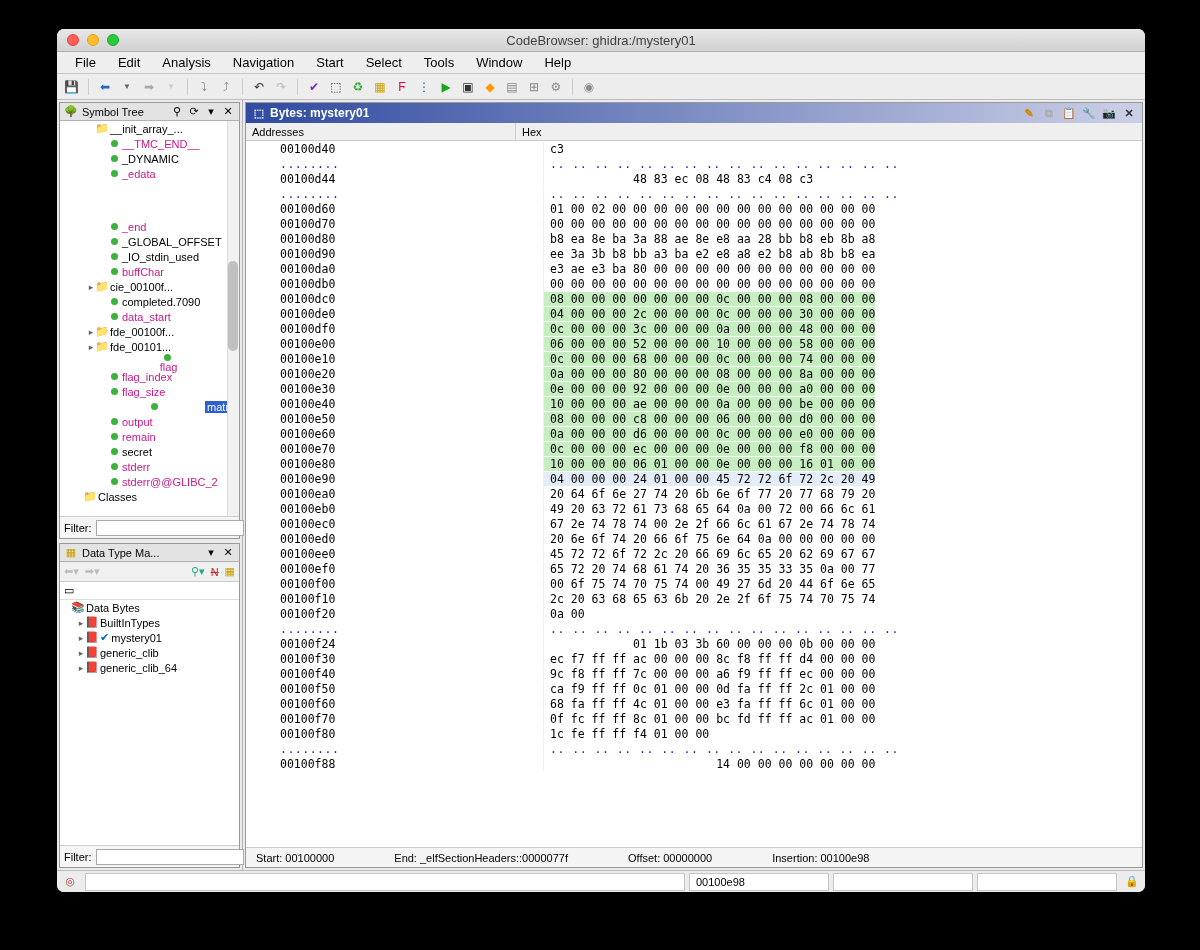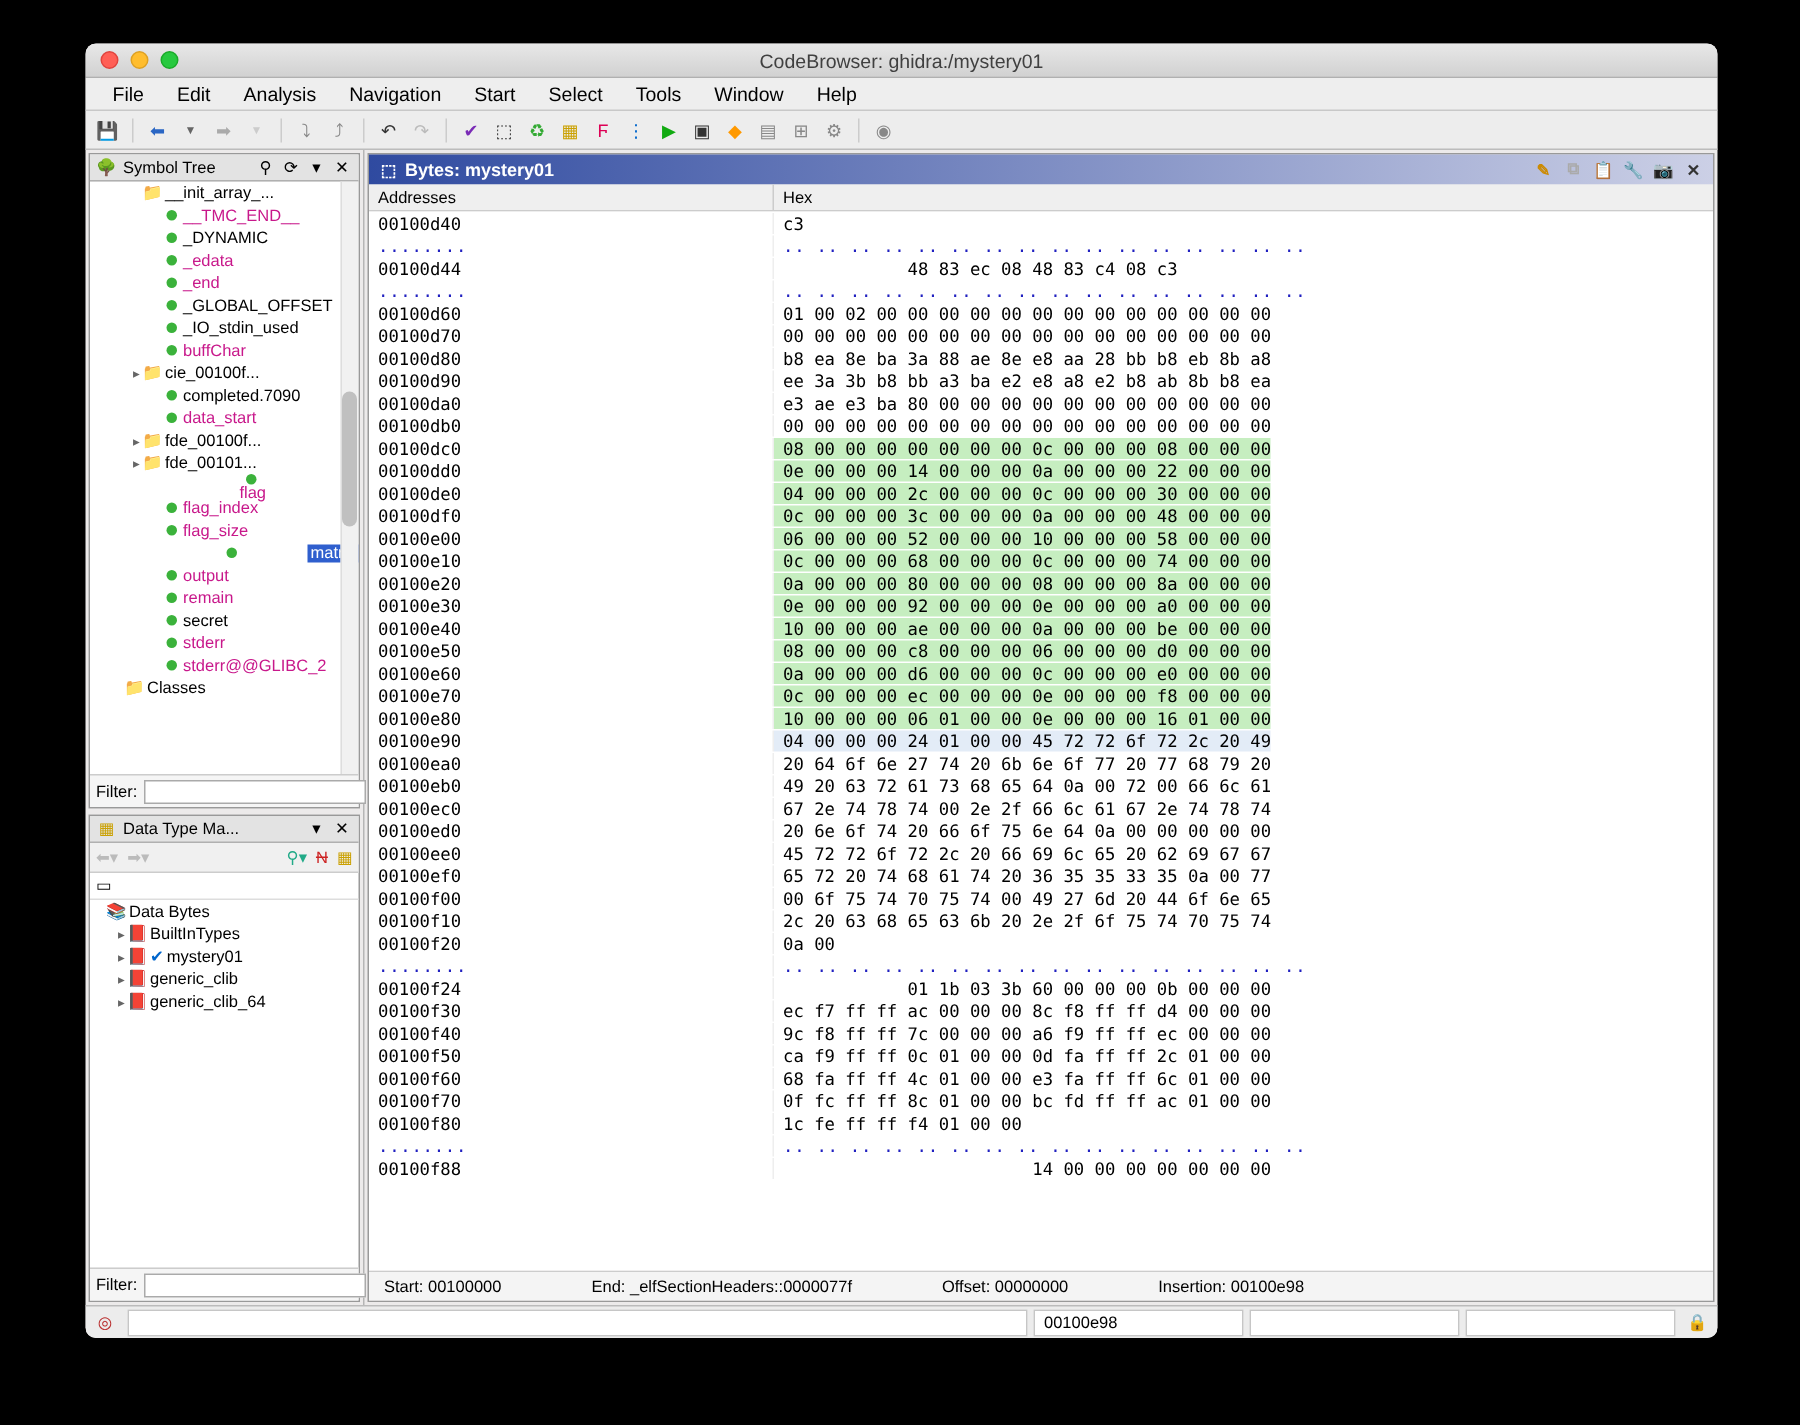"00100d40" .hex-addr { margin-left: none -> 28px }
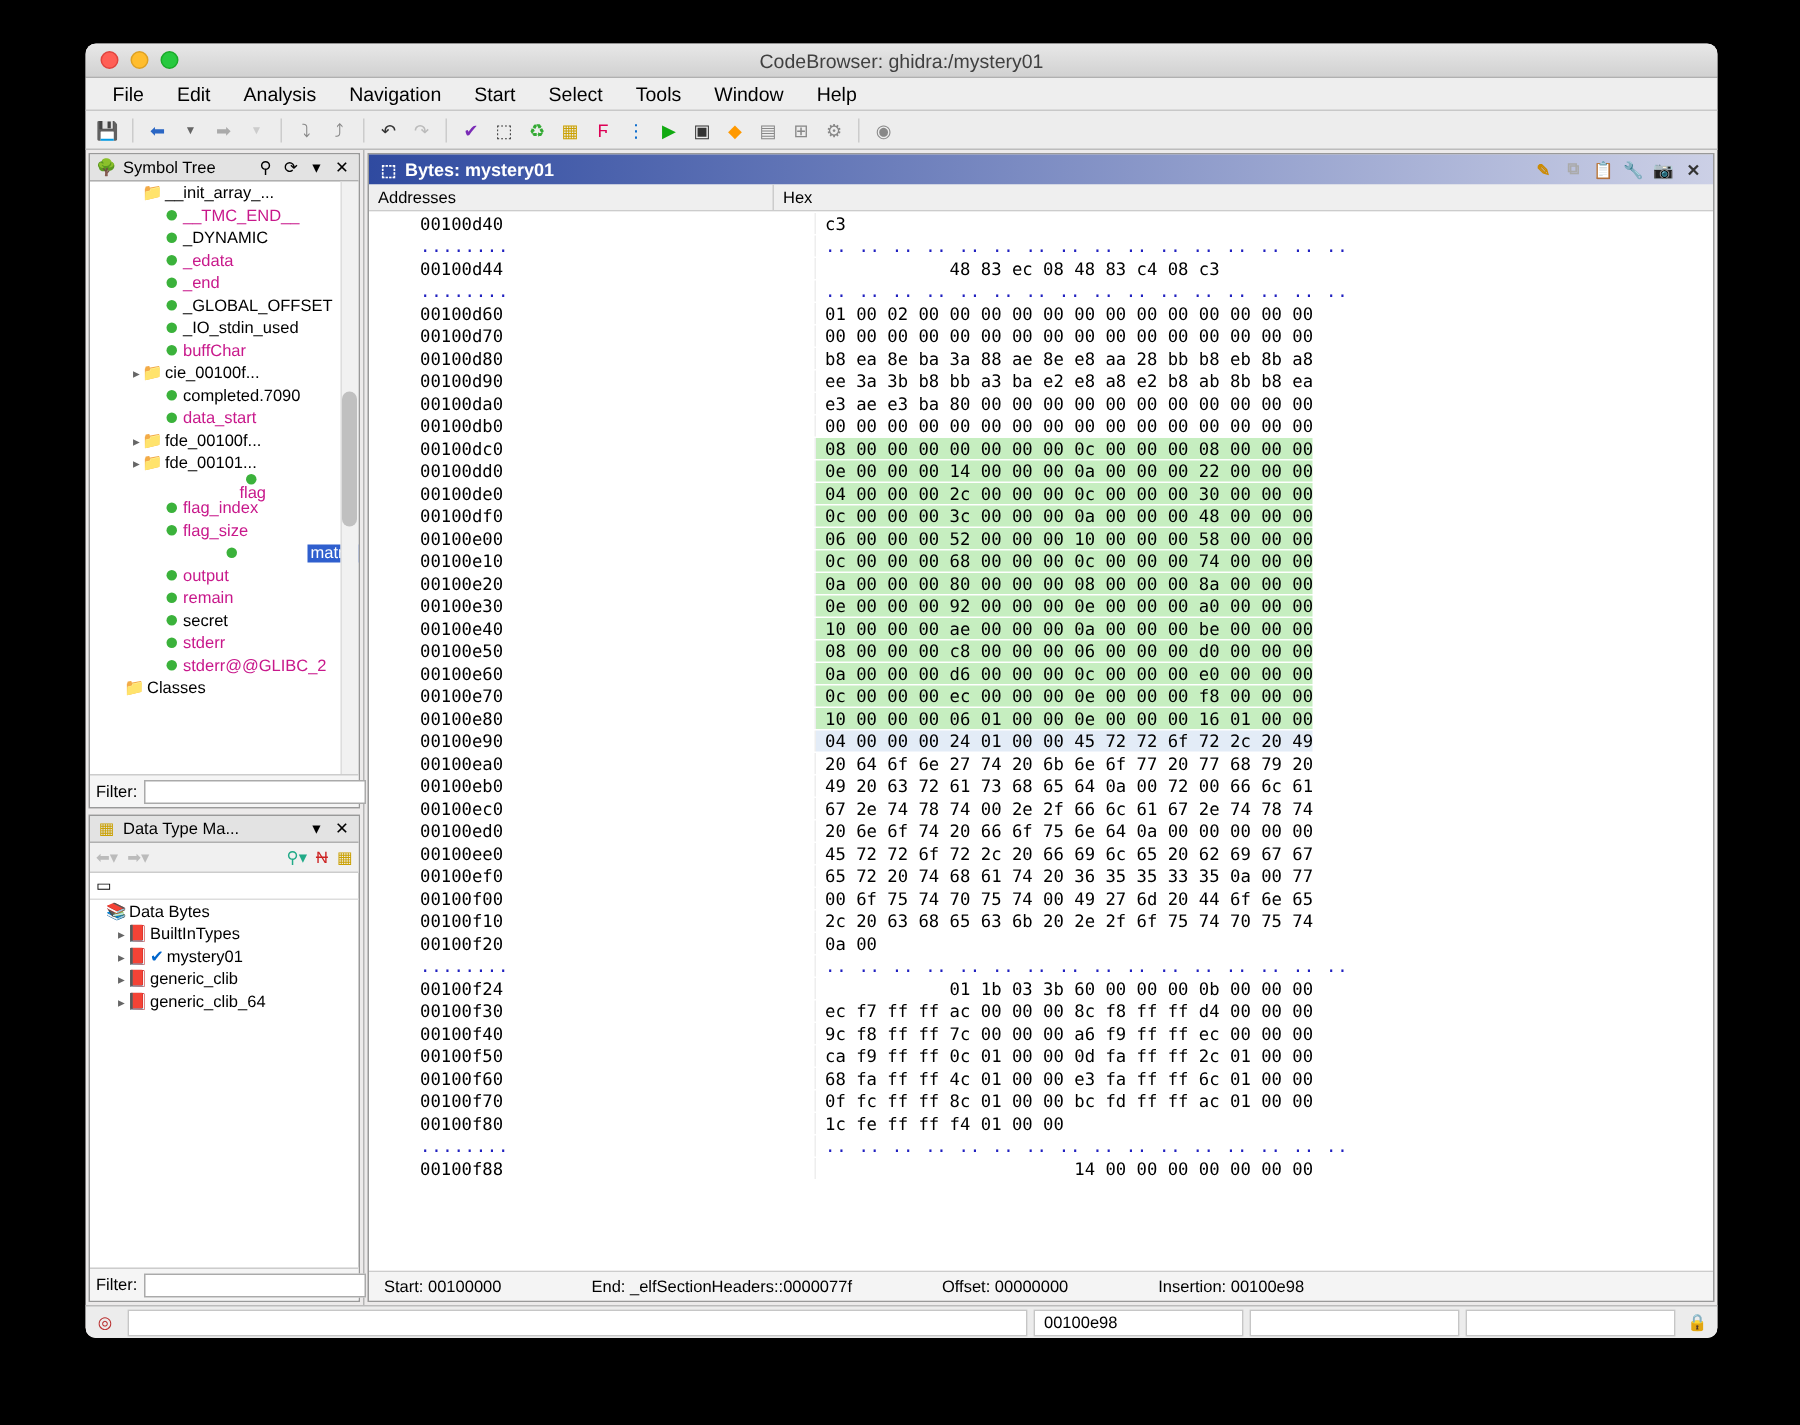"_end" div.tree-row { margin-top: none -> 38px }
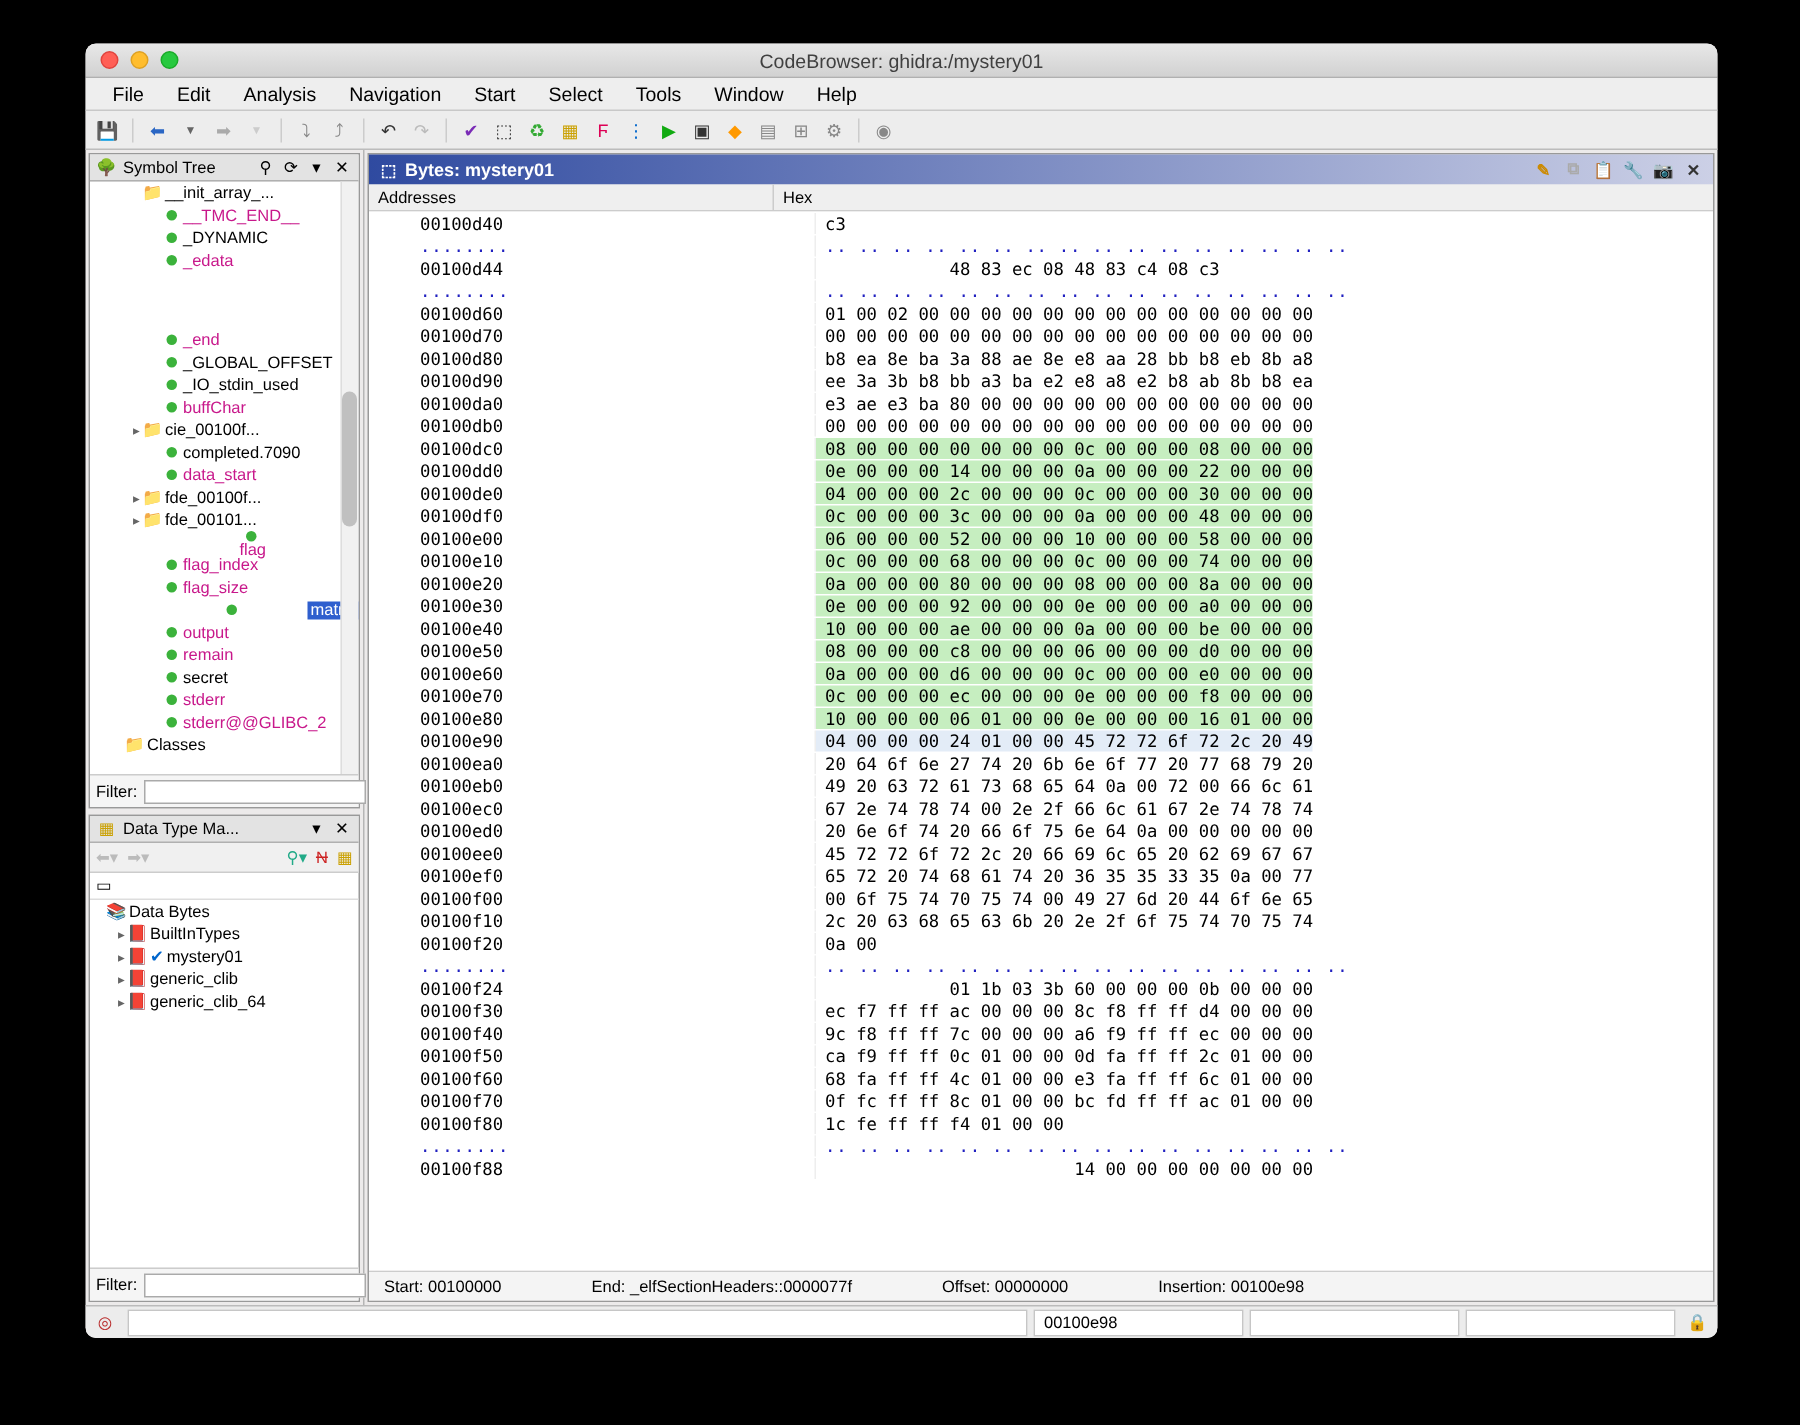"00100dd0" div.hex-row { html: <div> <div>00100dd0</div> <div>0e 00 00 00 14 00 00 00 0a 00 00 00 22 00 00 00</div> </div> -> none }
